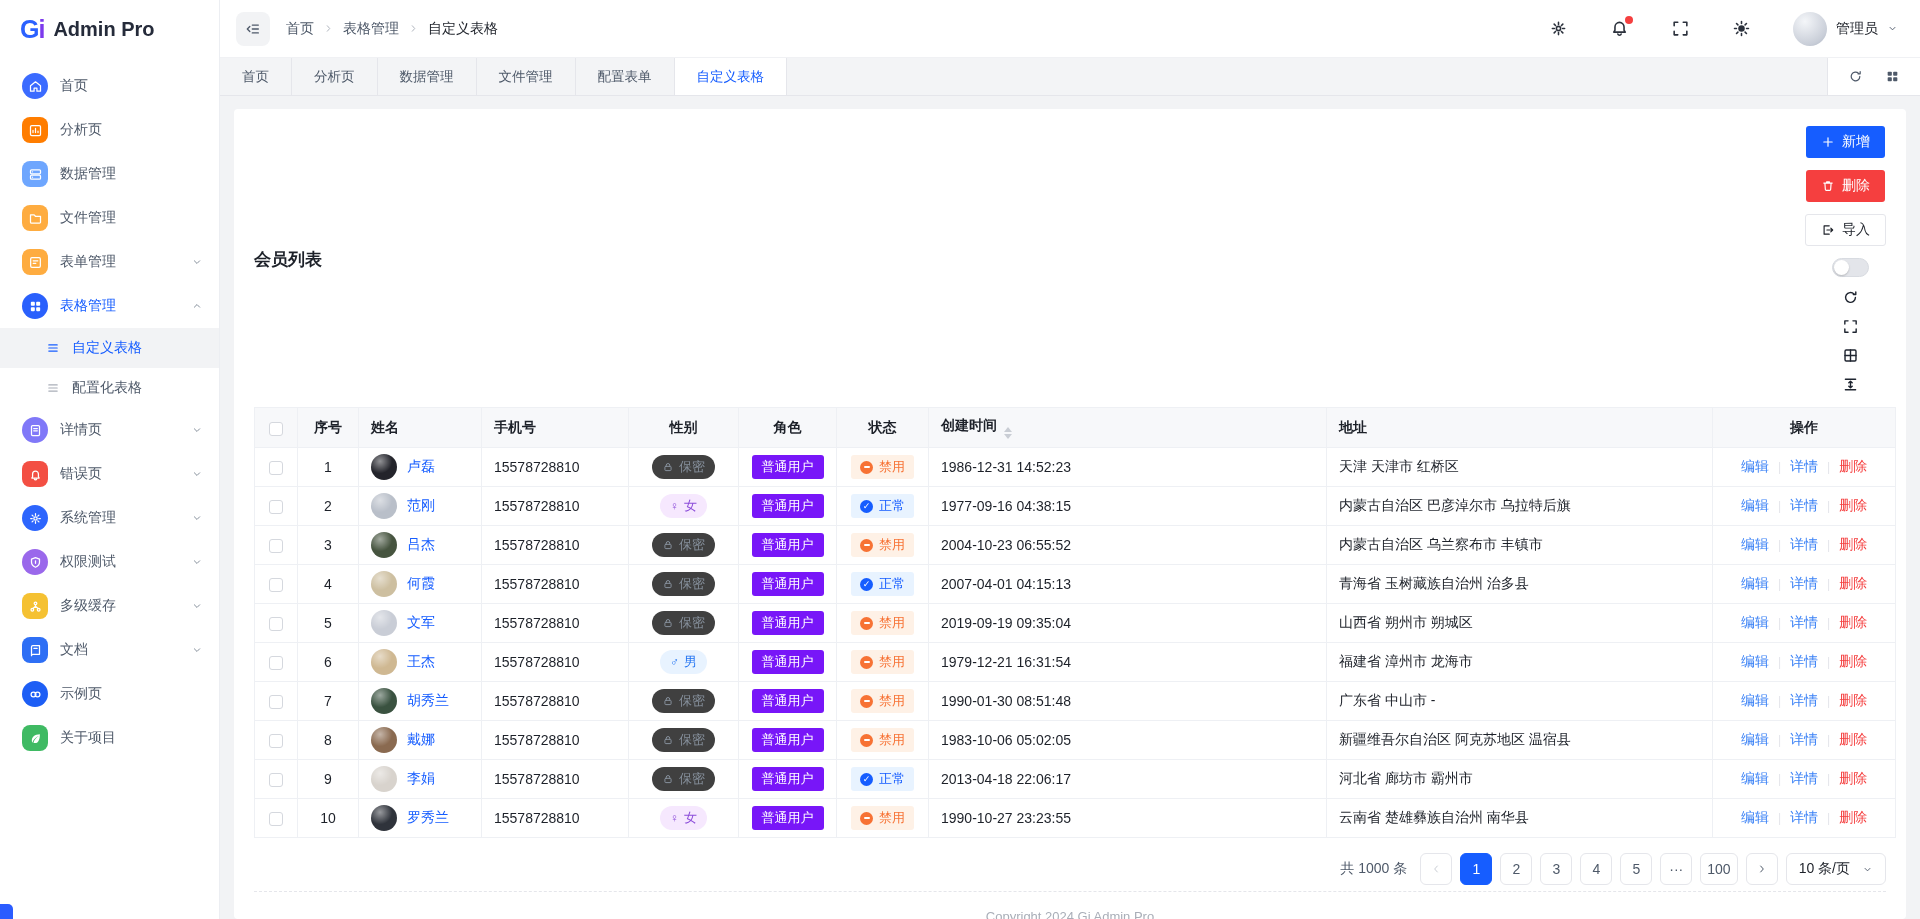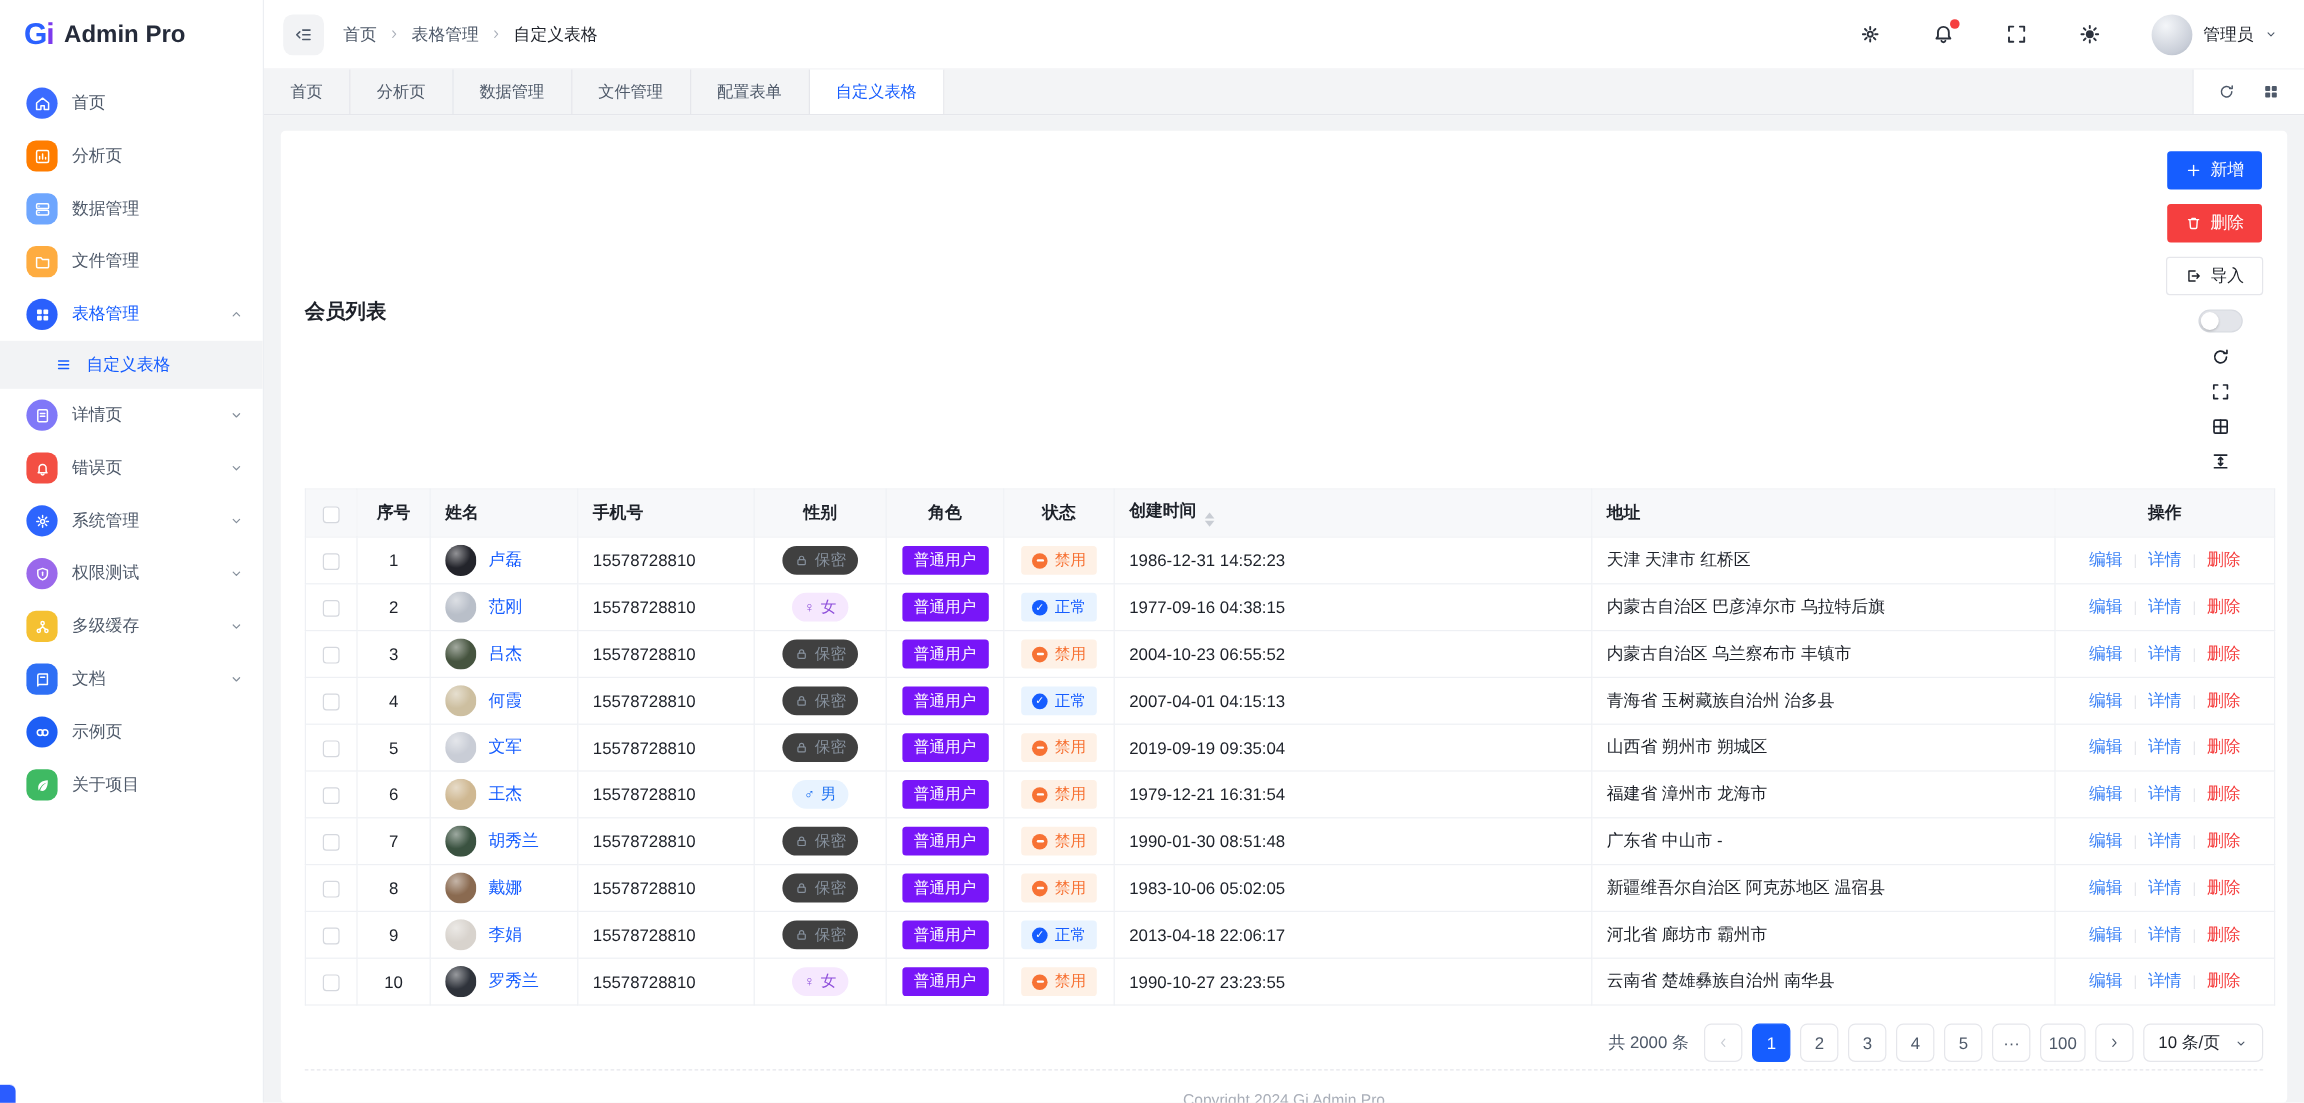"表单管理" div.side-item { html: none -> <div> <span> <svg> <rect></rect> <path></path> </svg> </span> <span>表单管理</span> <span> <svg> <path></path> </svg> </span> </div> }
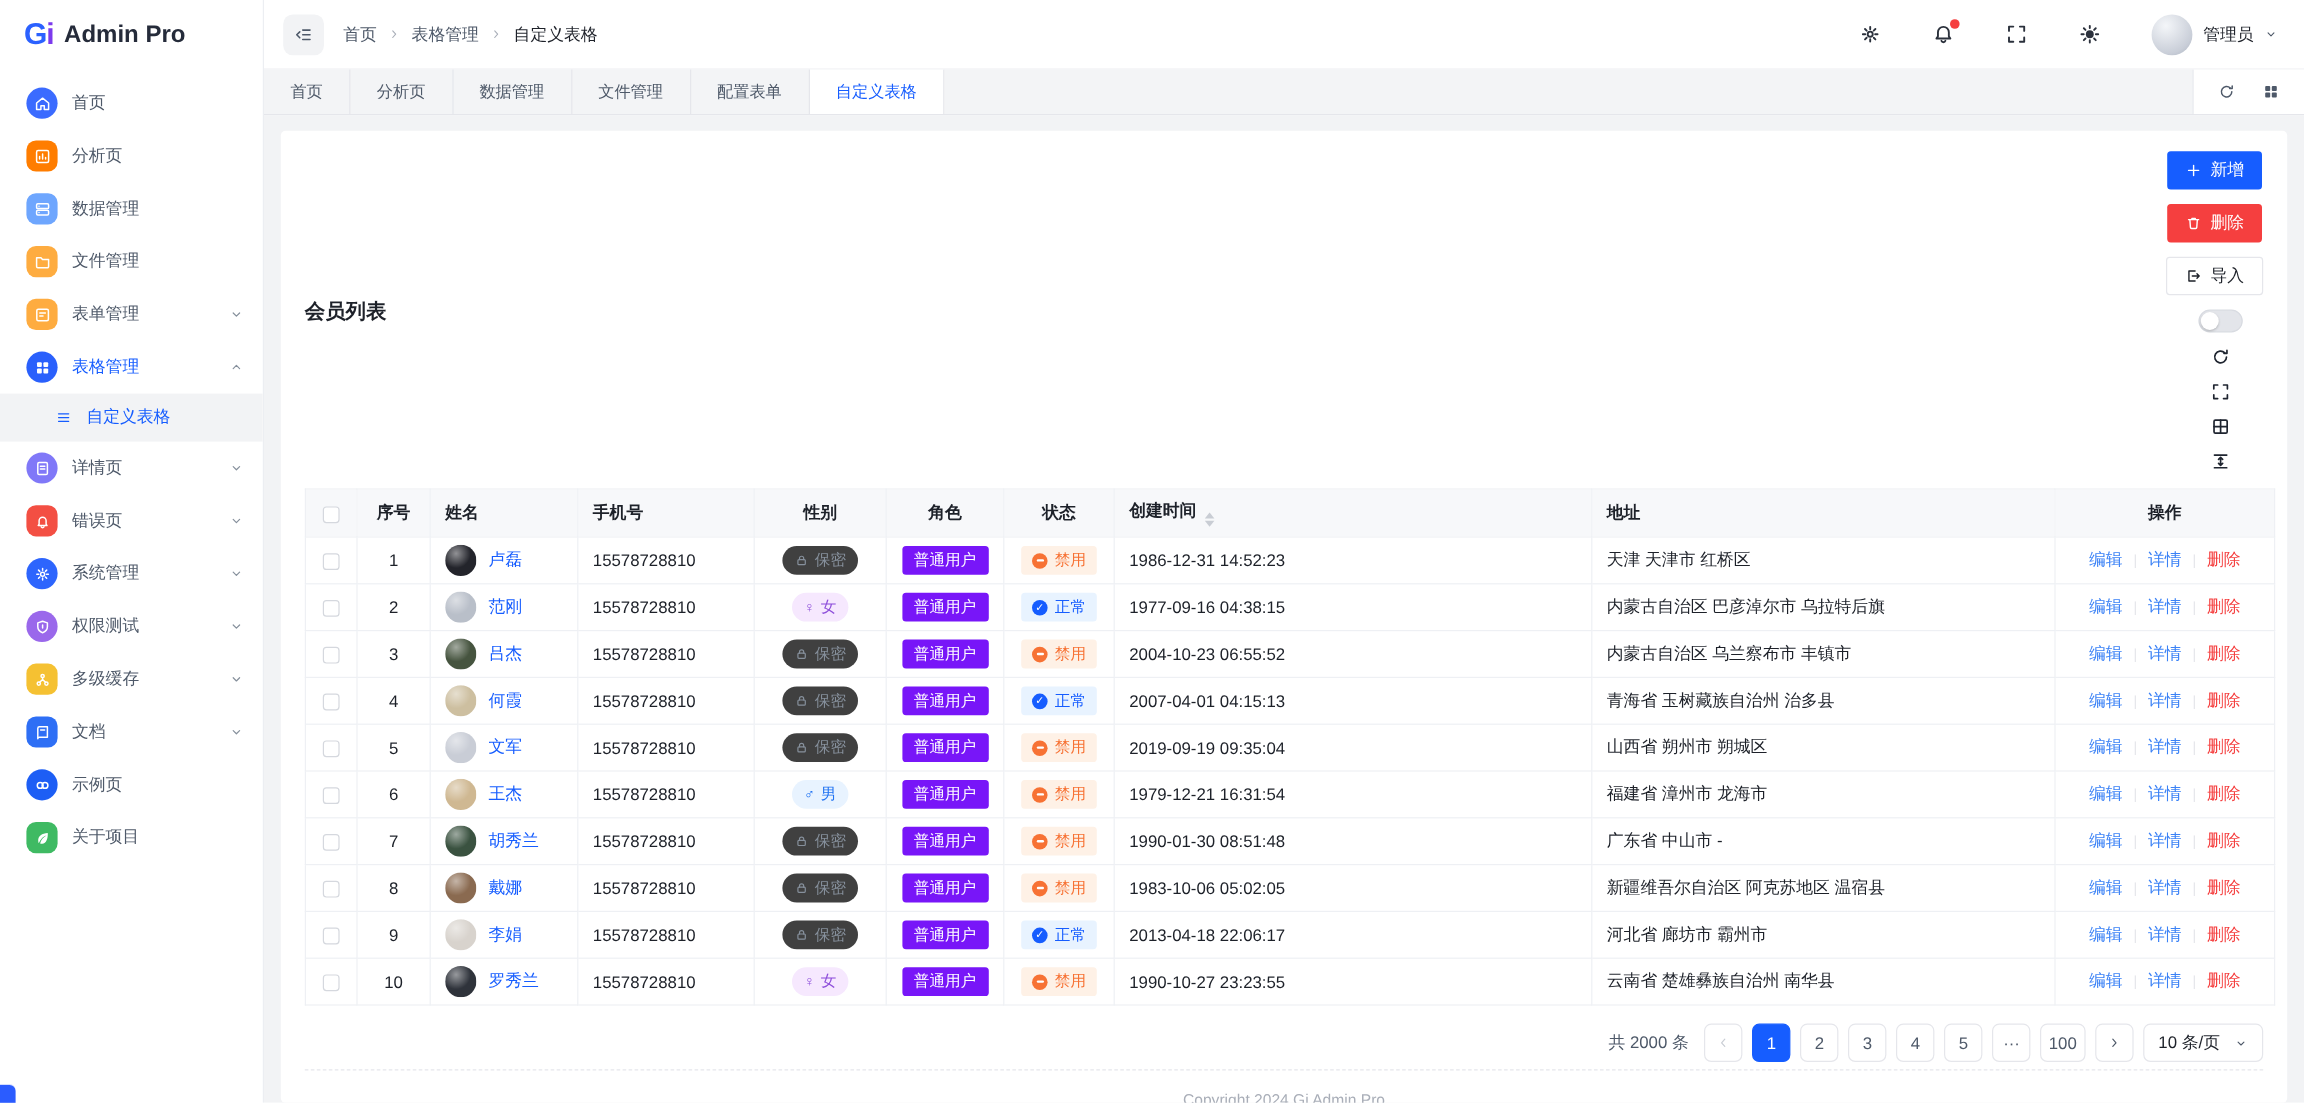"配置化表格" div.sub-item { html: none -> <div> <span> <svg> <path></path> </svg> </span> <span>配置化表格</span> </div> }
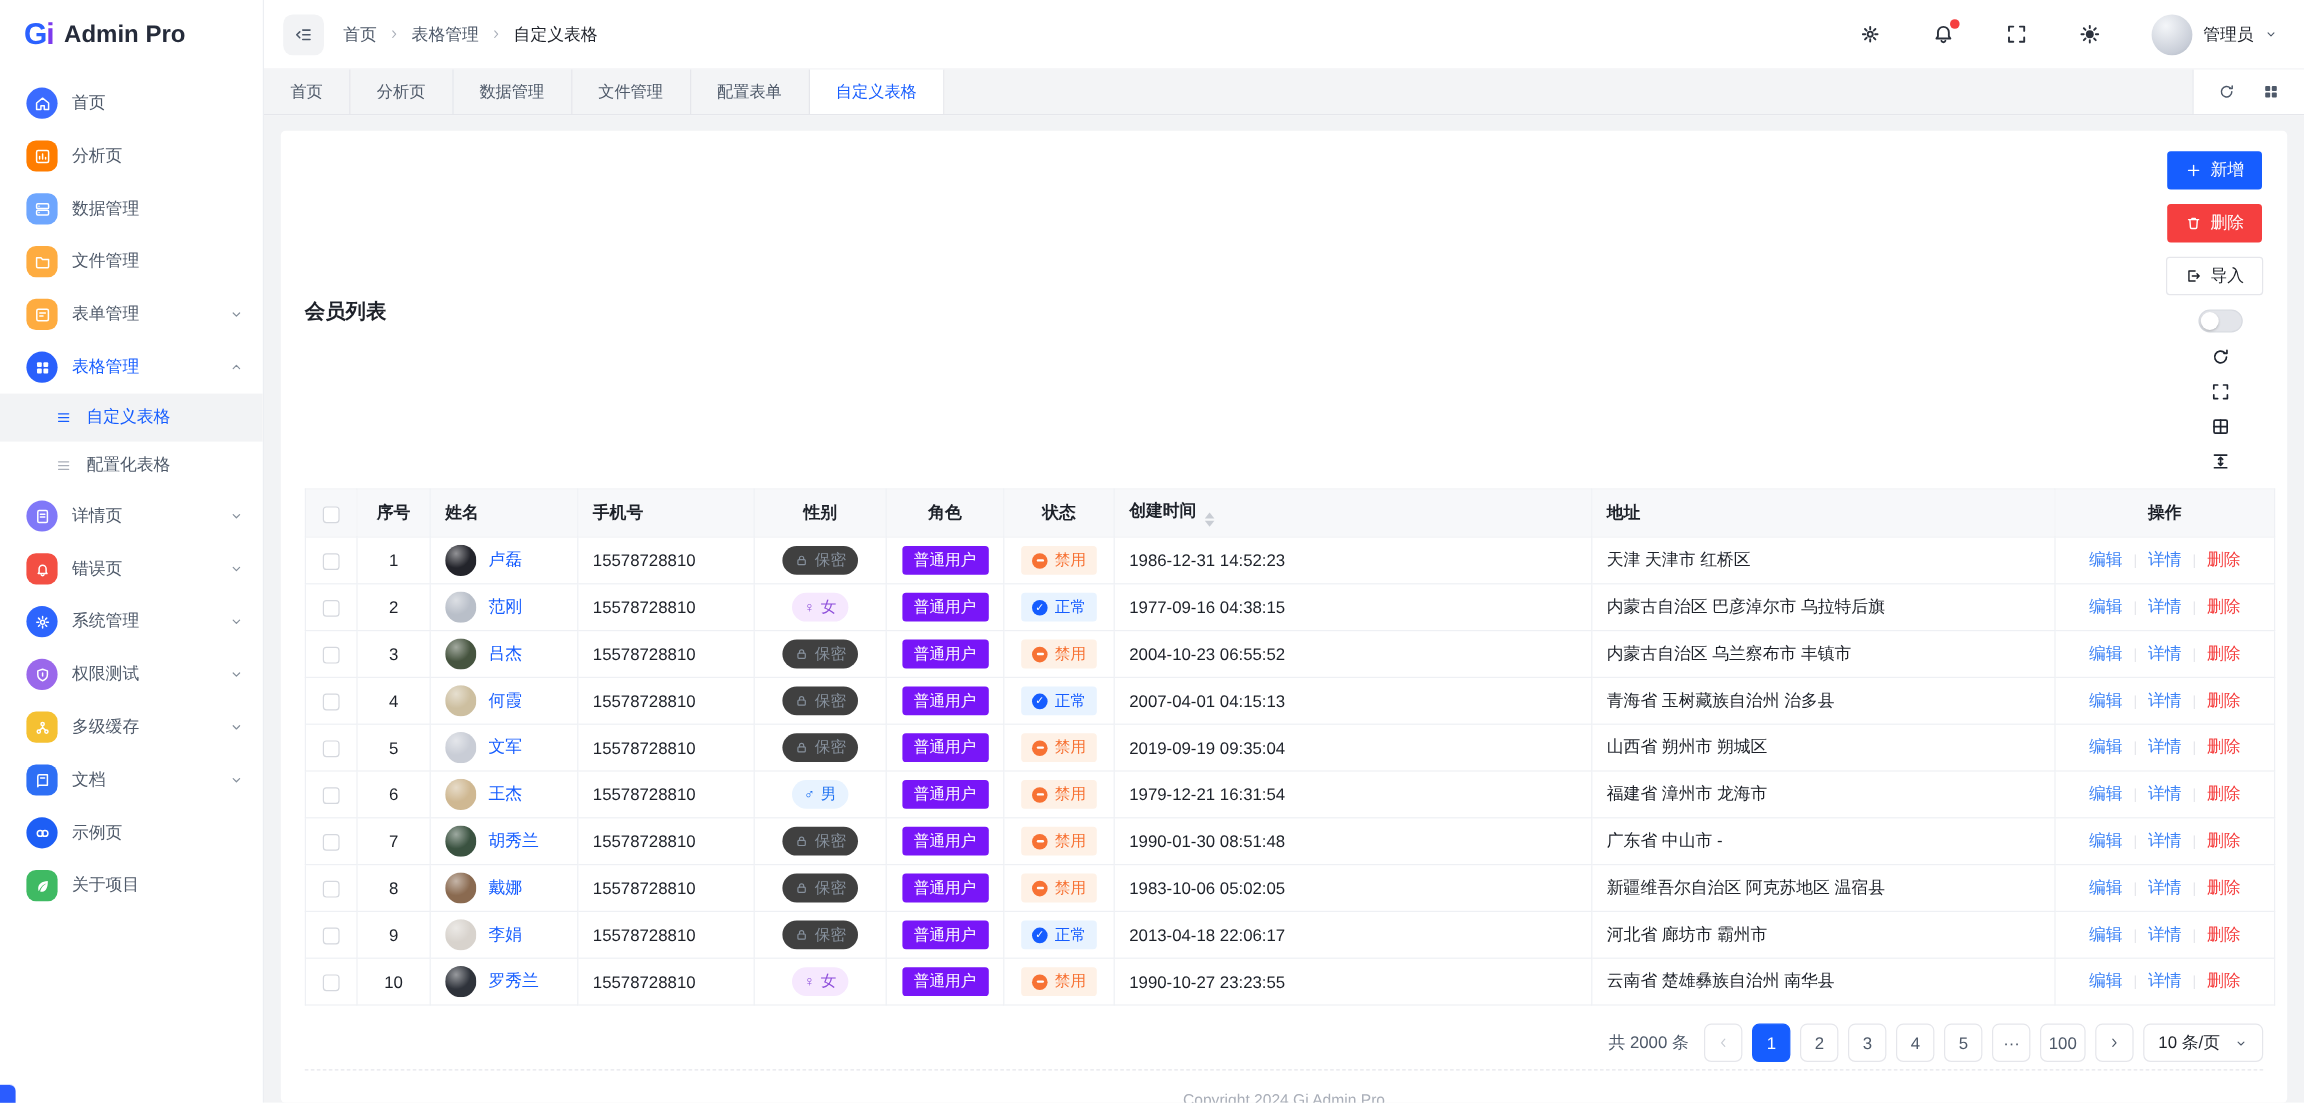"共 2000 条" span.pg-total { text: 2000 -> 1000 }
